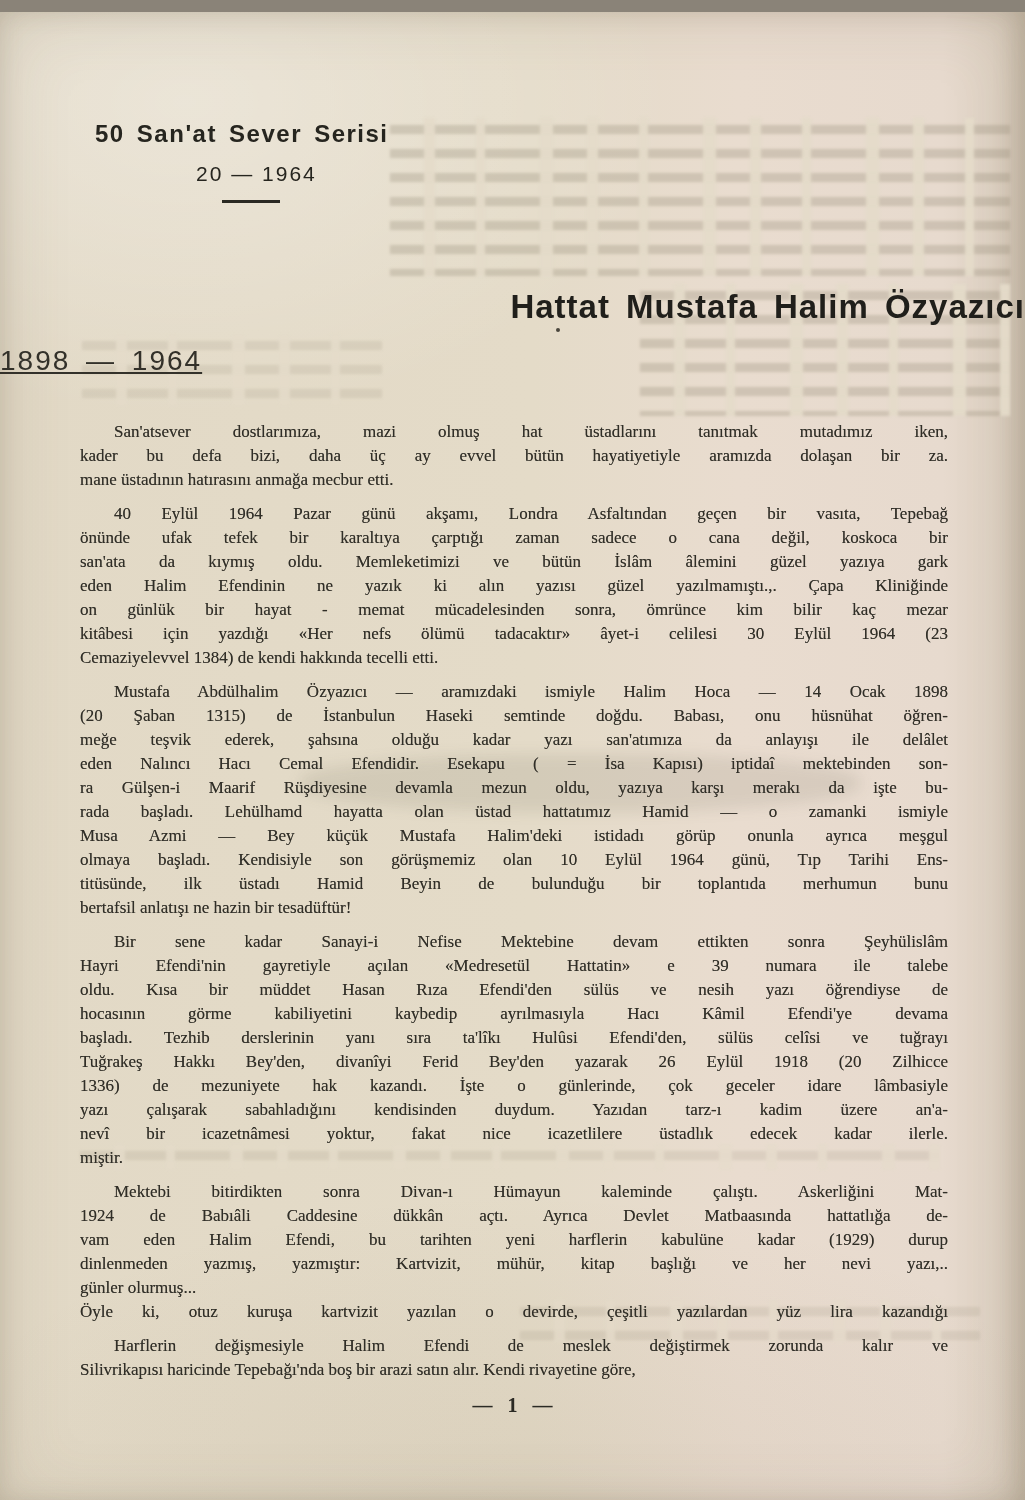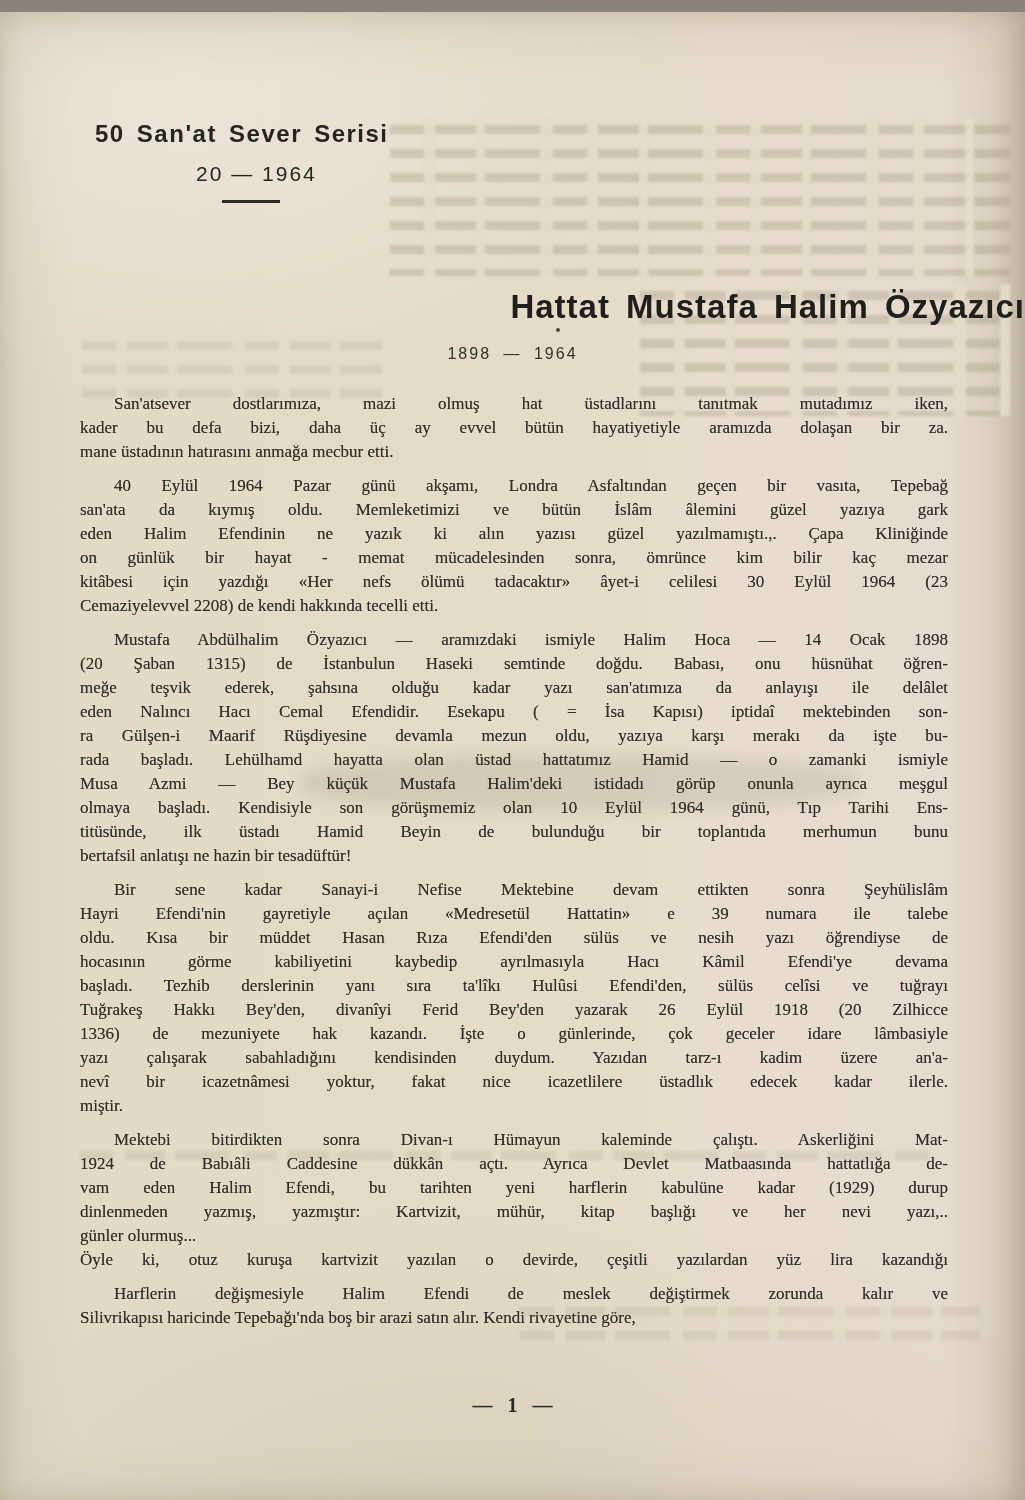"1898 — 1964" .life-dates { font-size: 16px -> 28px; text-align: center -> left; text-decoration: none -> underline }
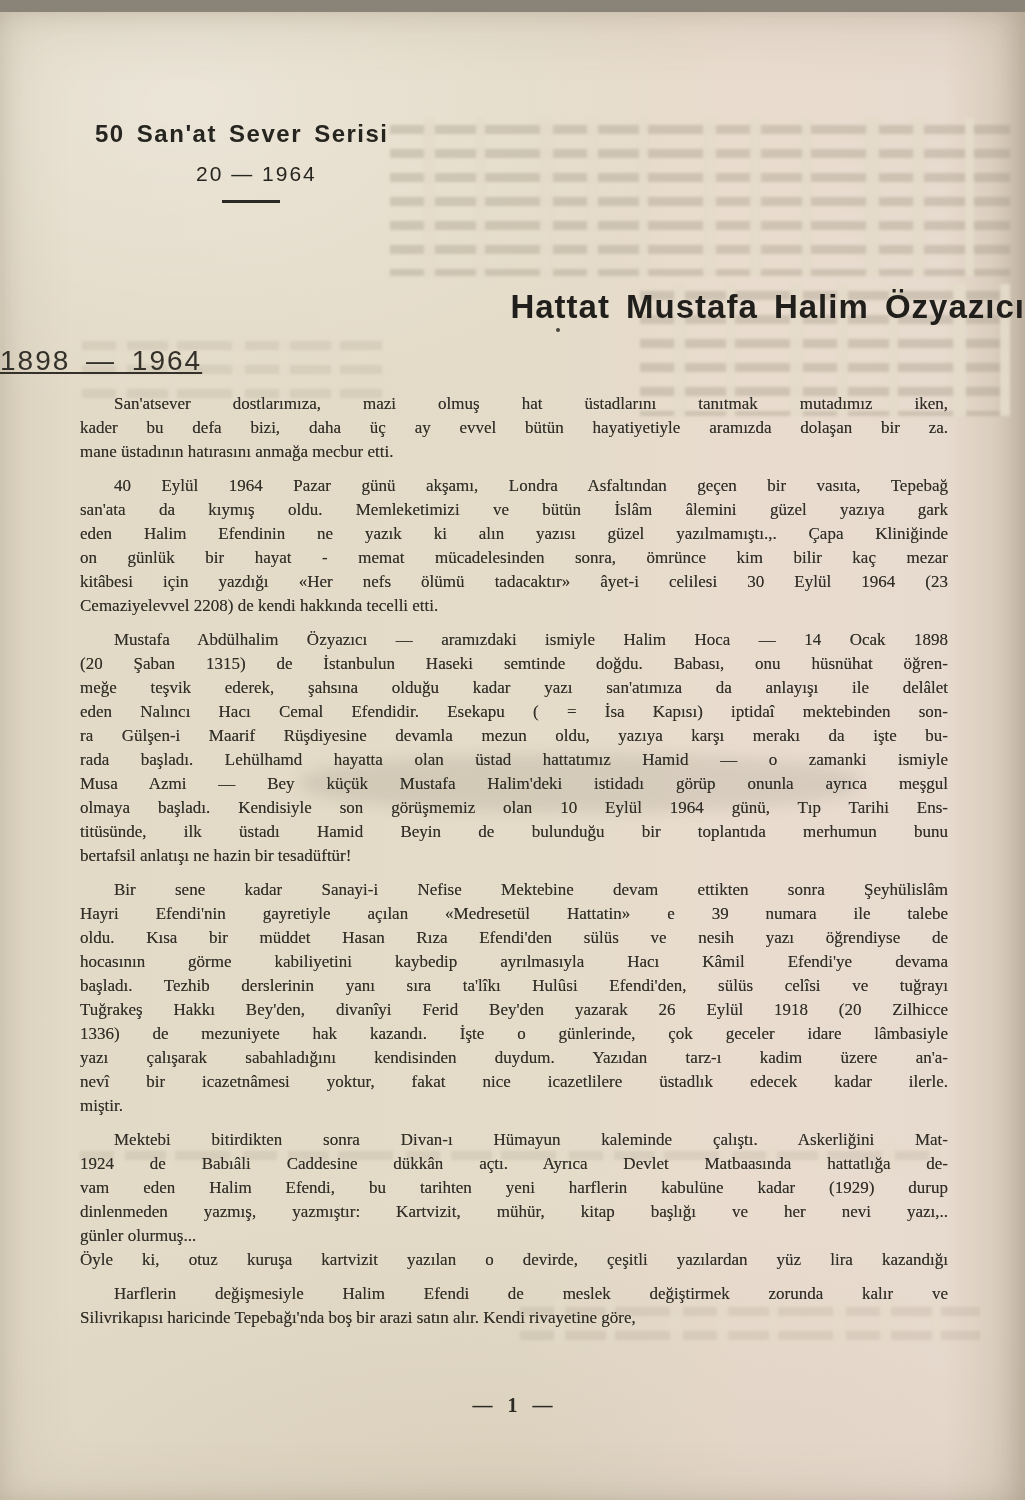"San'atsever dostlarımıza, mazi olmuş hat" .body-text { top: 380px -> 408px }
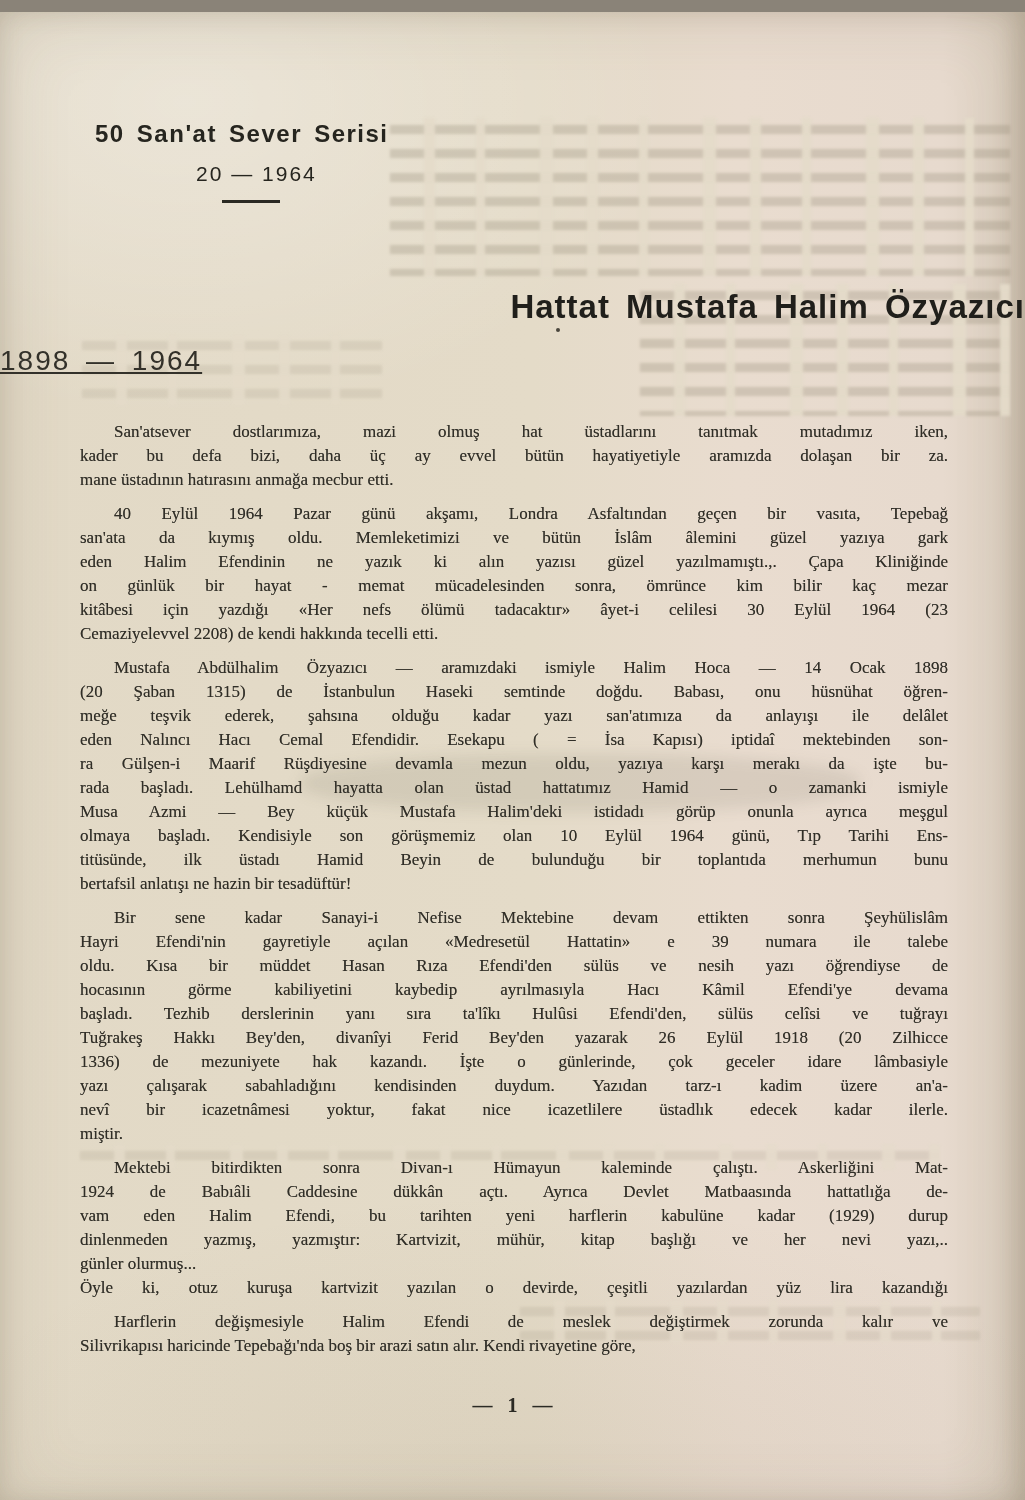"önünde ufak tefek bir karaltıya" div.tline { html: none -> <div>önünde ufak tefek bir karaltıya çarptığı zaman sadece o cana değil, koskoca bir</div> }
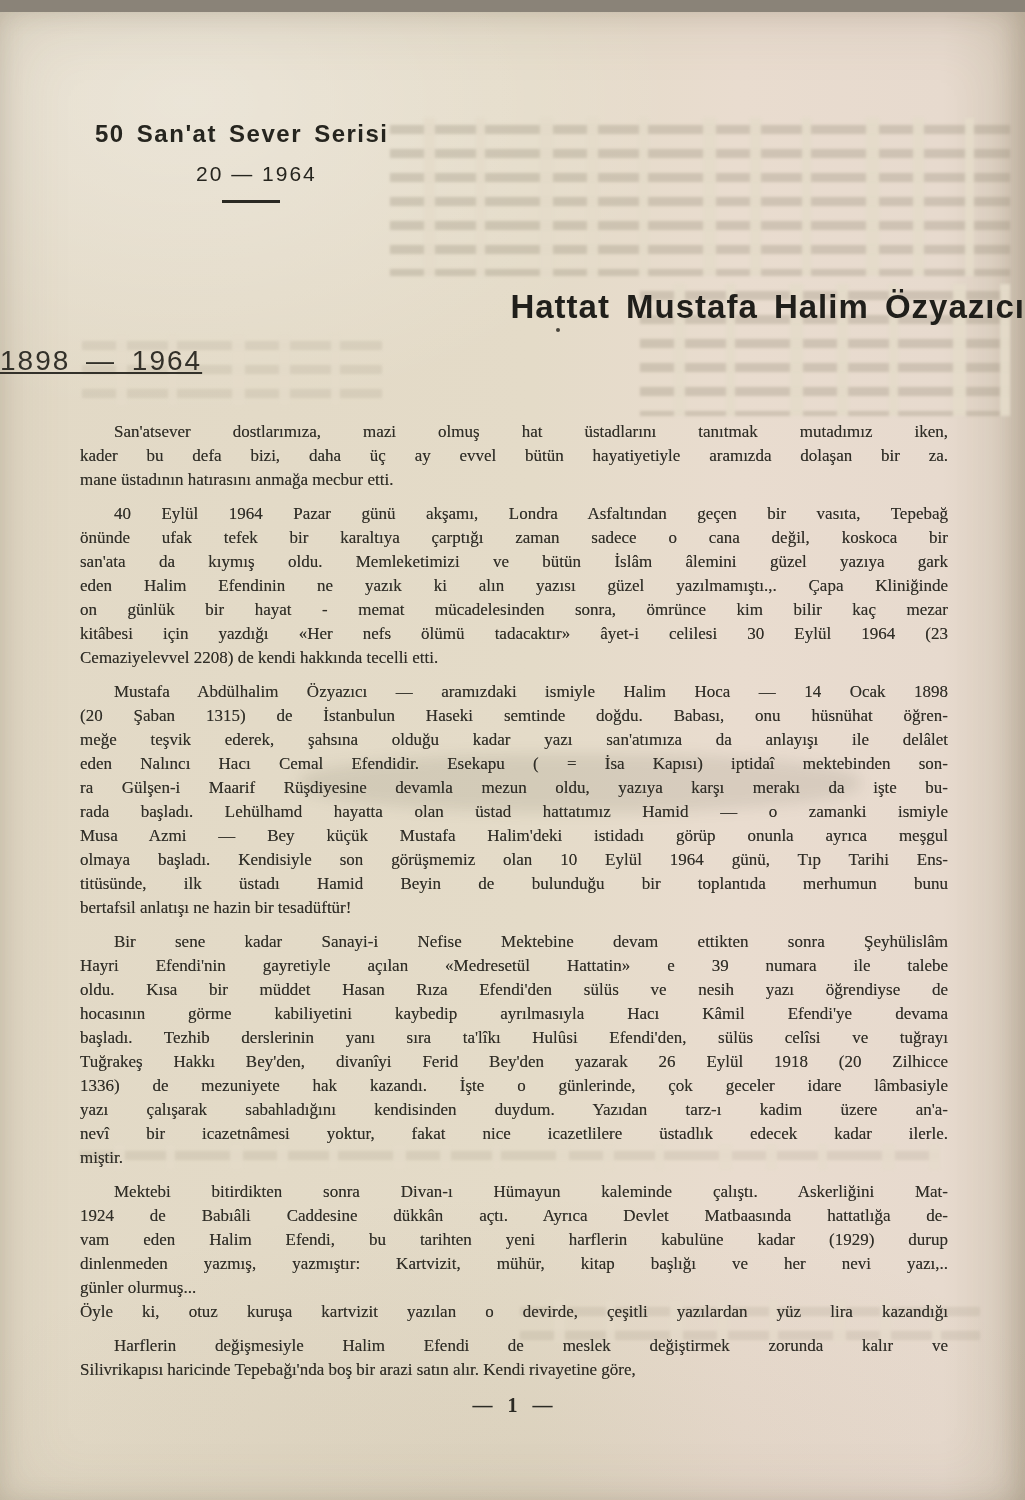"Cemaziyelevvel 2208) de kendi hakkında" div.tline { text: 2208 -> 1384 }
